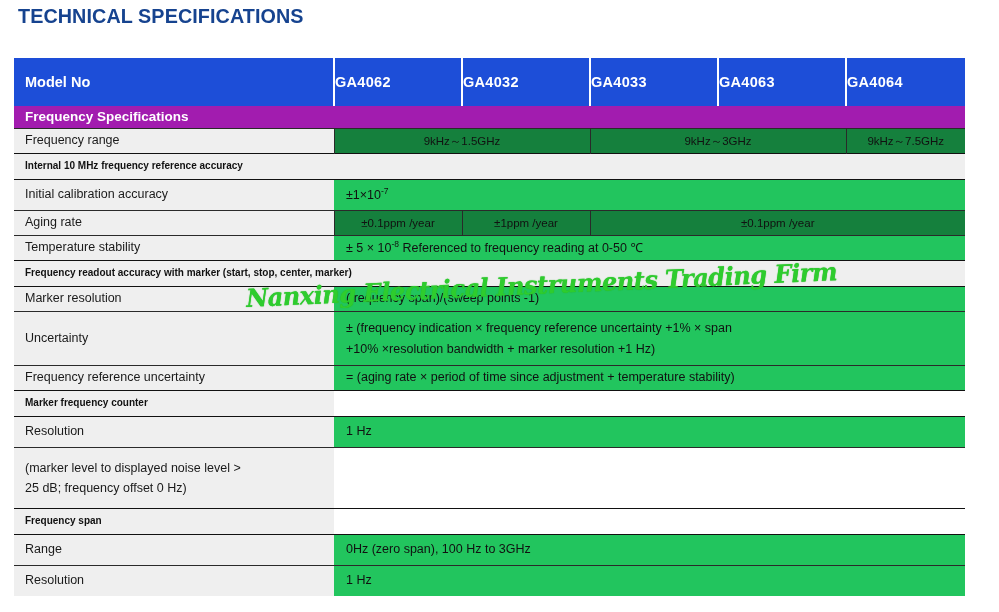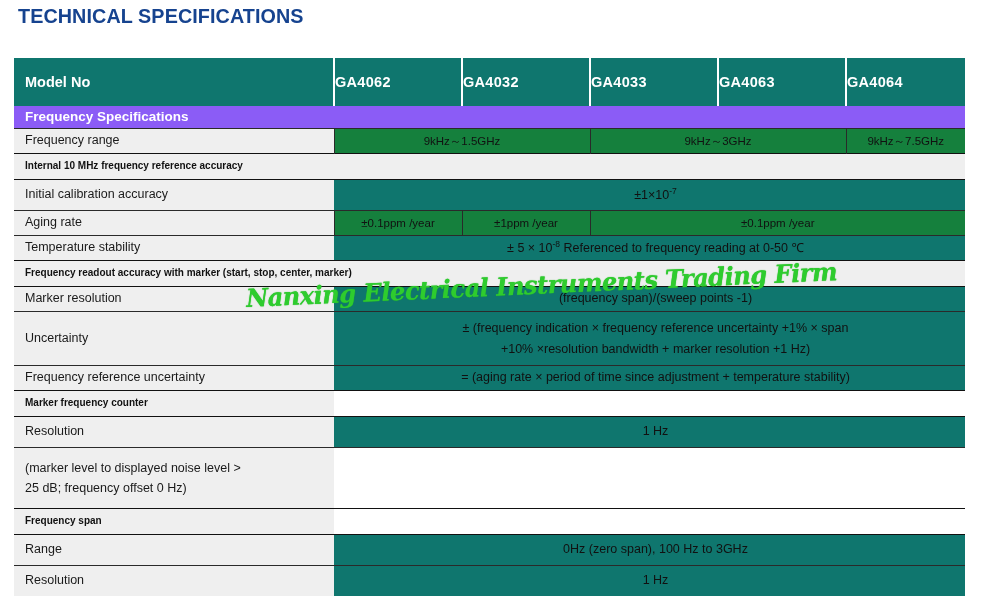"Model No" tr.hdr td { background: #0f766e -> #1d4ed8 }
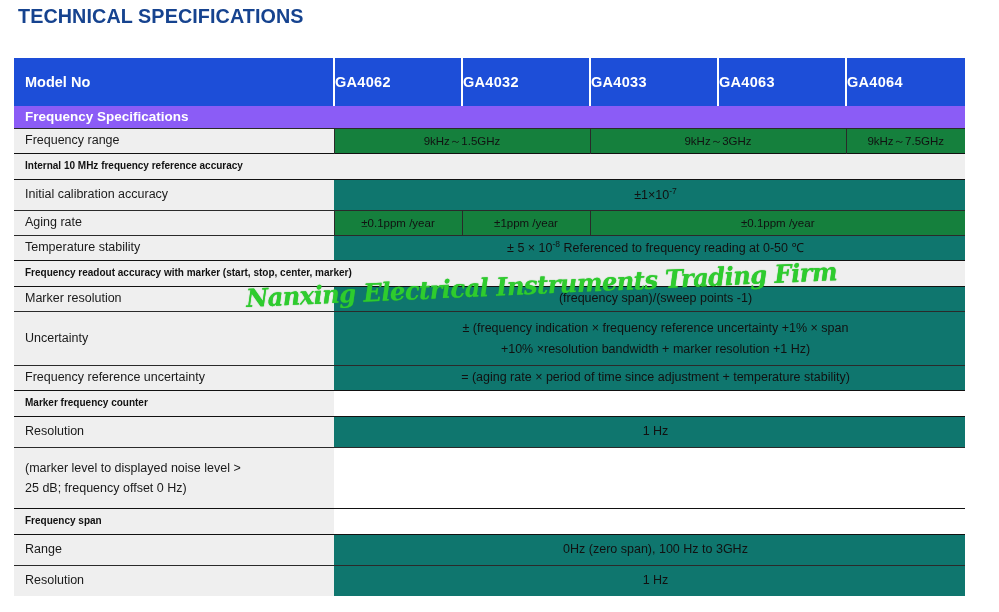"Frequency Specifications" tr.band td { background: #8b5cf6 -> #a21caf }
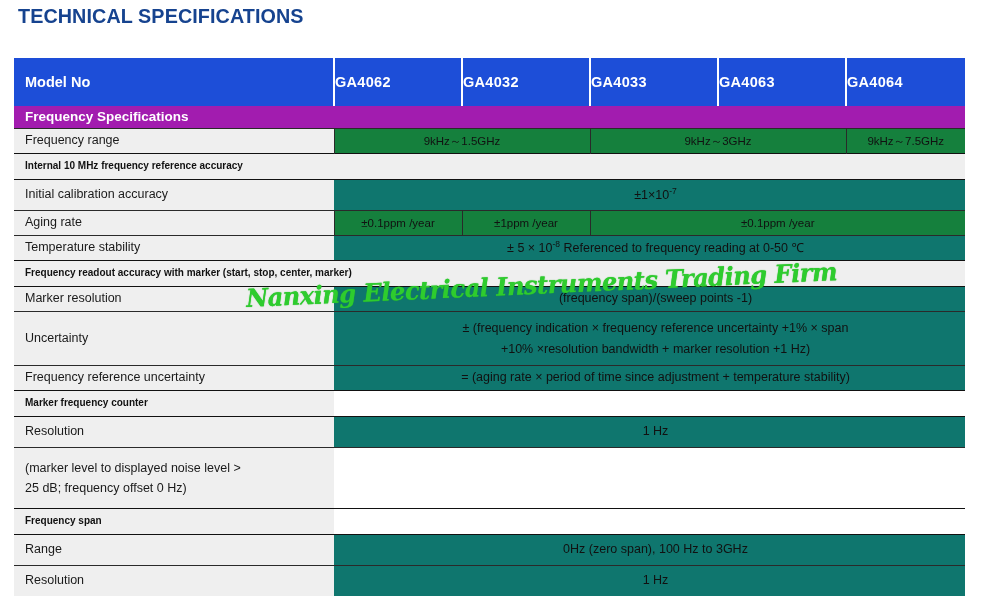"±1×10-7" tr.row td.val { background: #0f766e -> #22c55e; text-align: center -> left }
